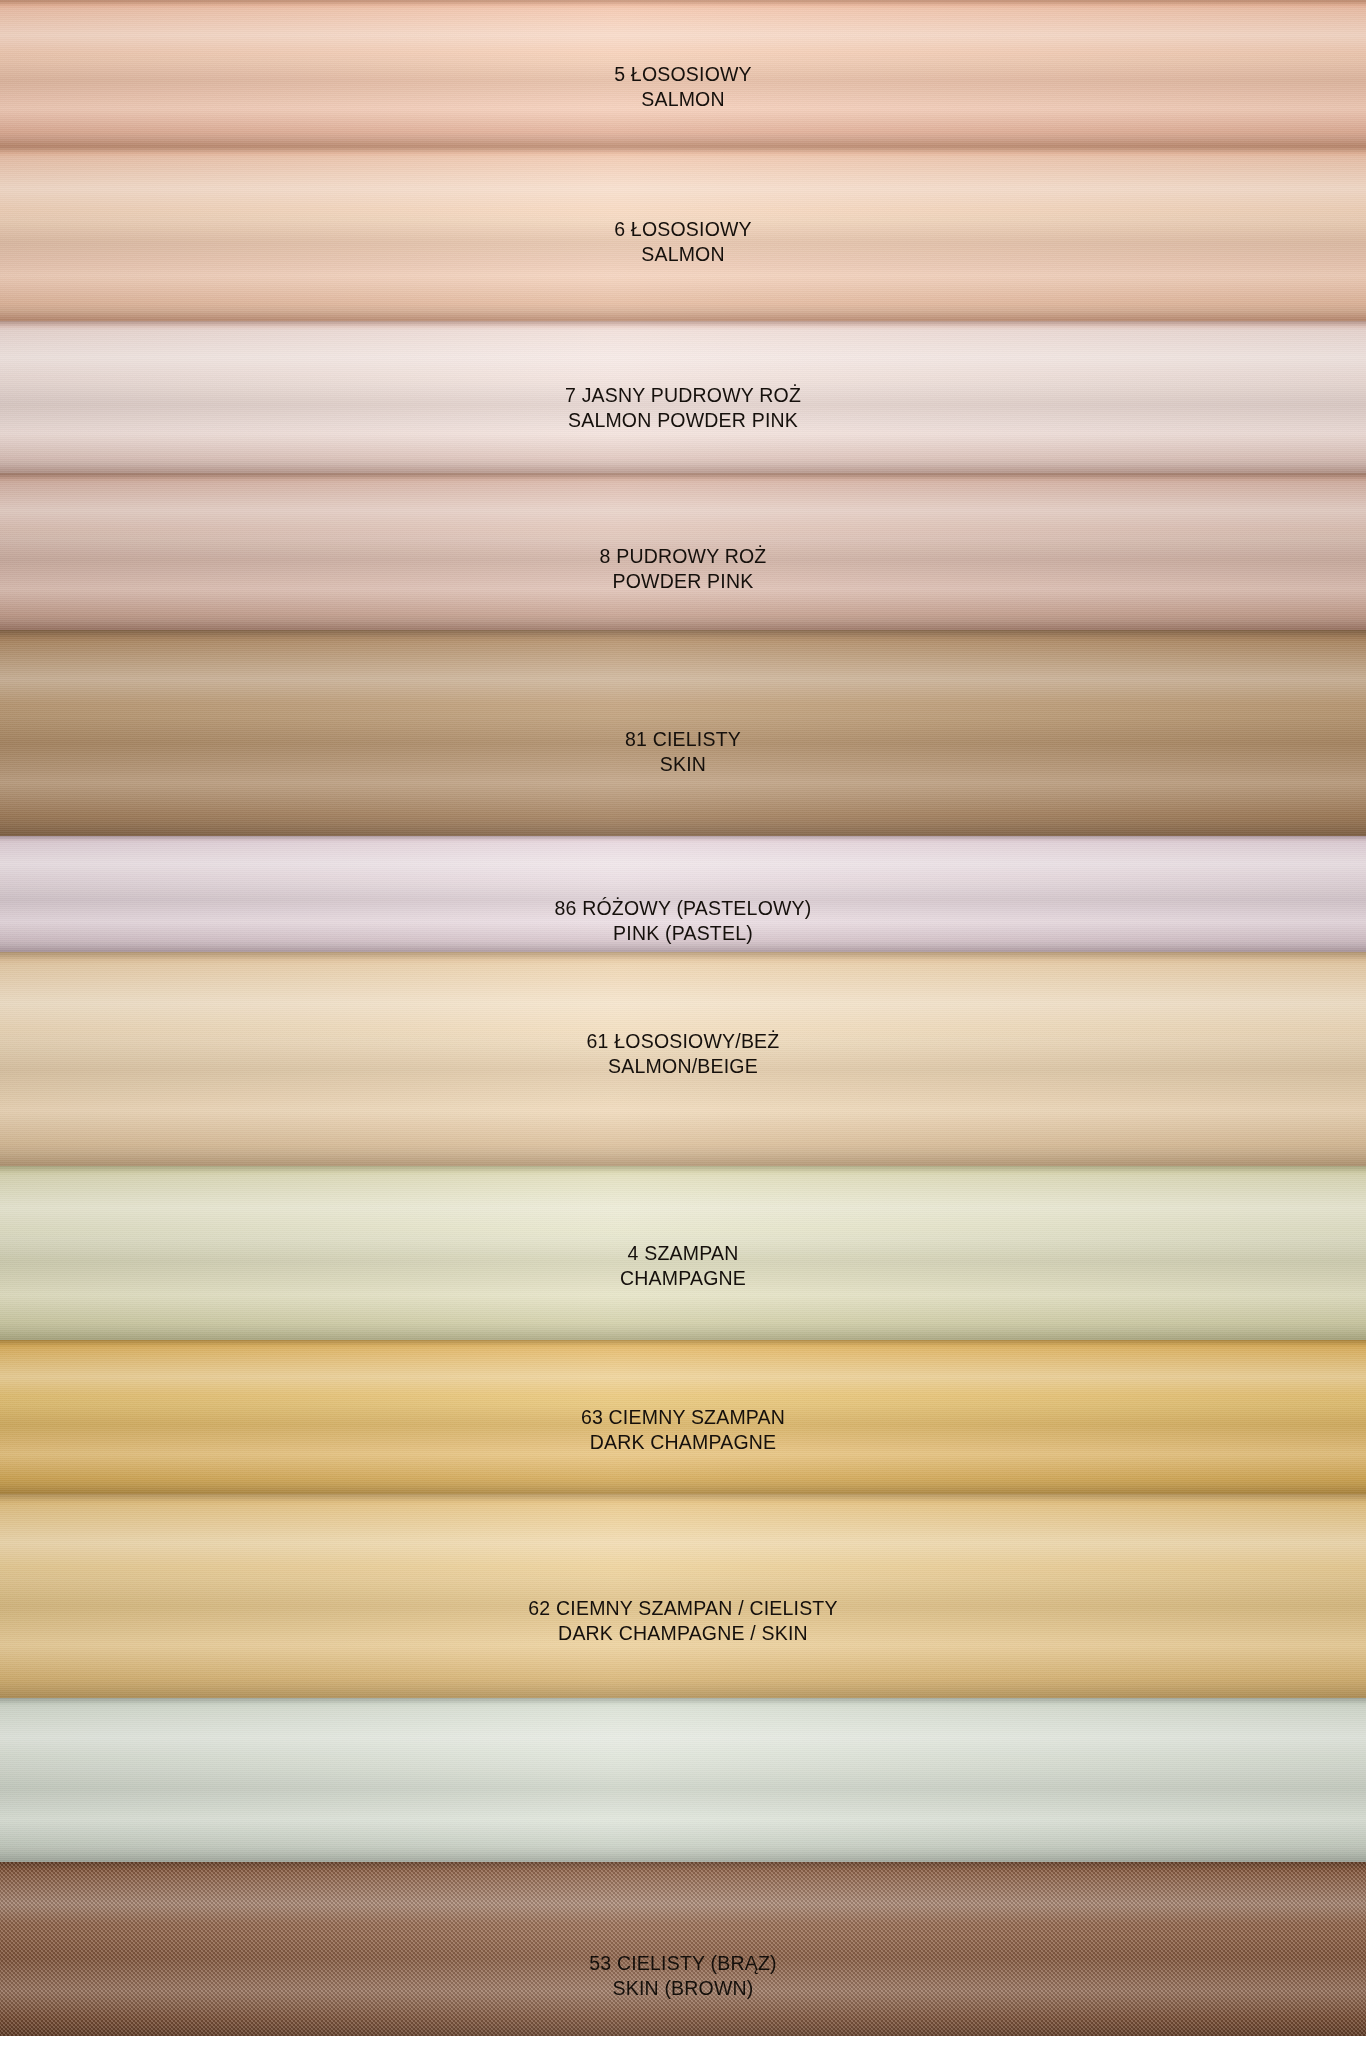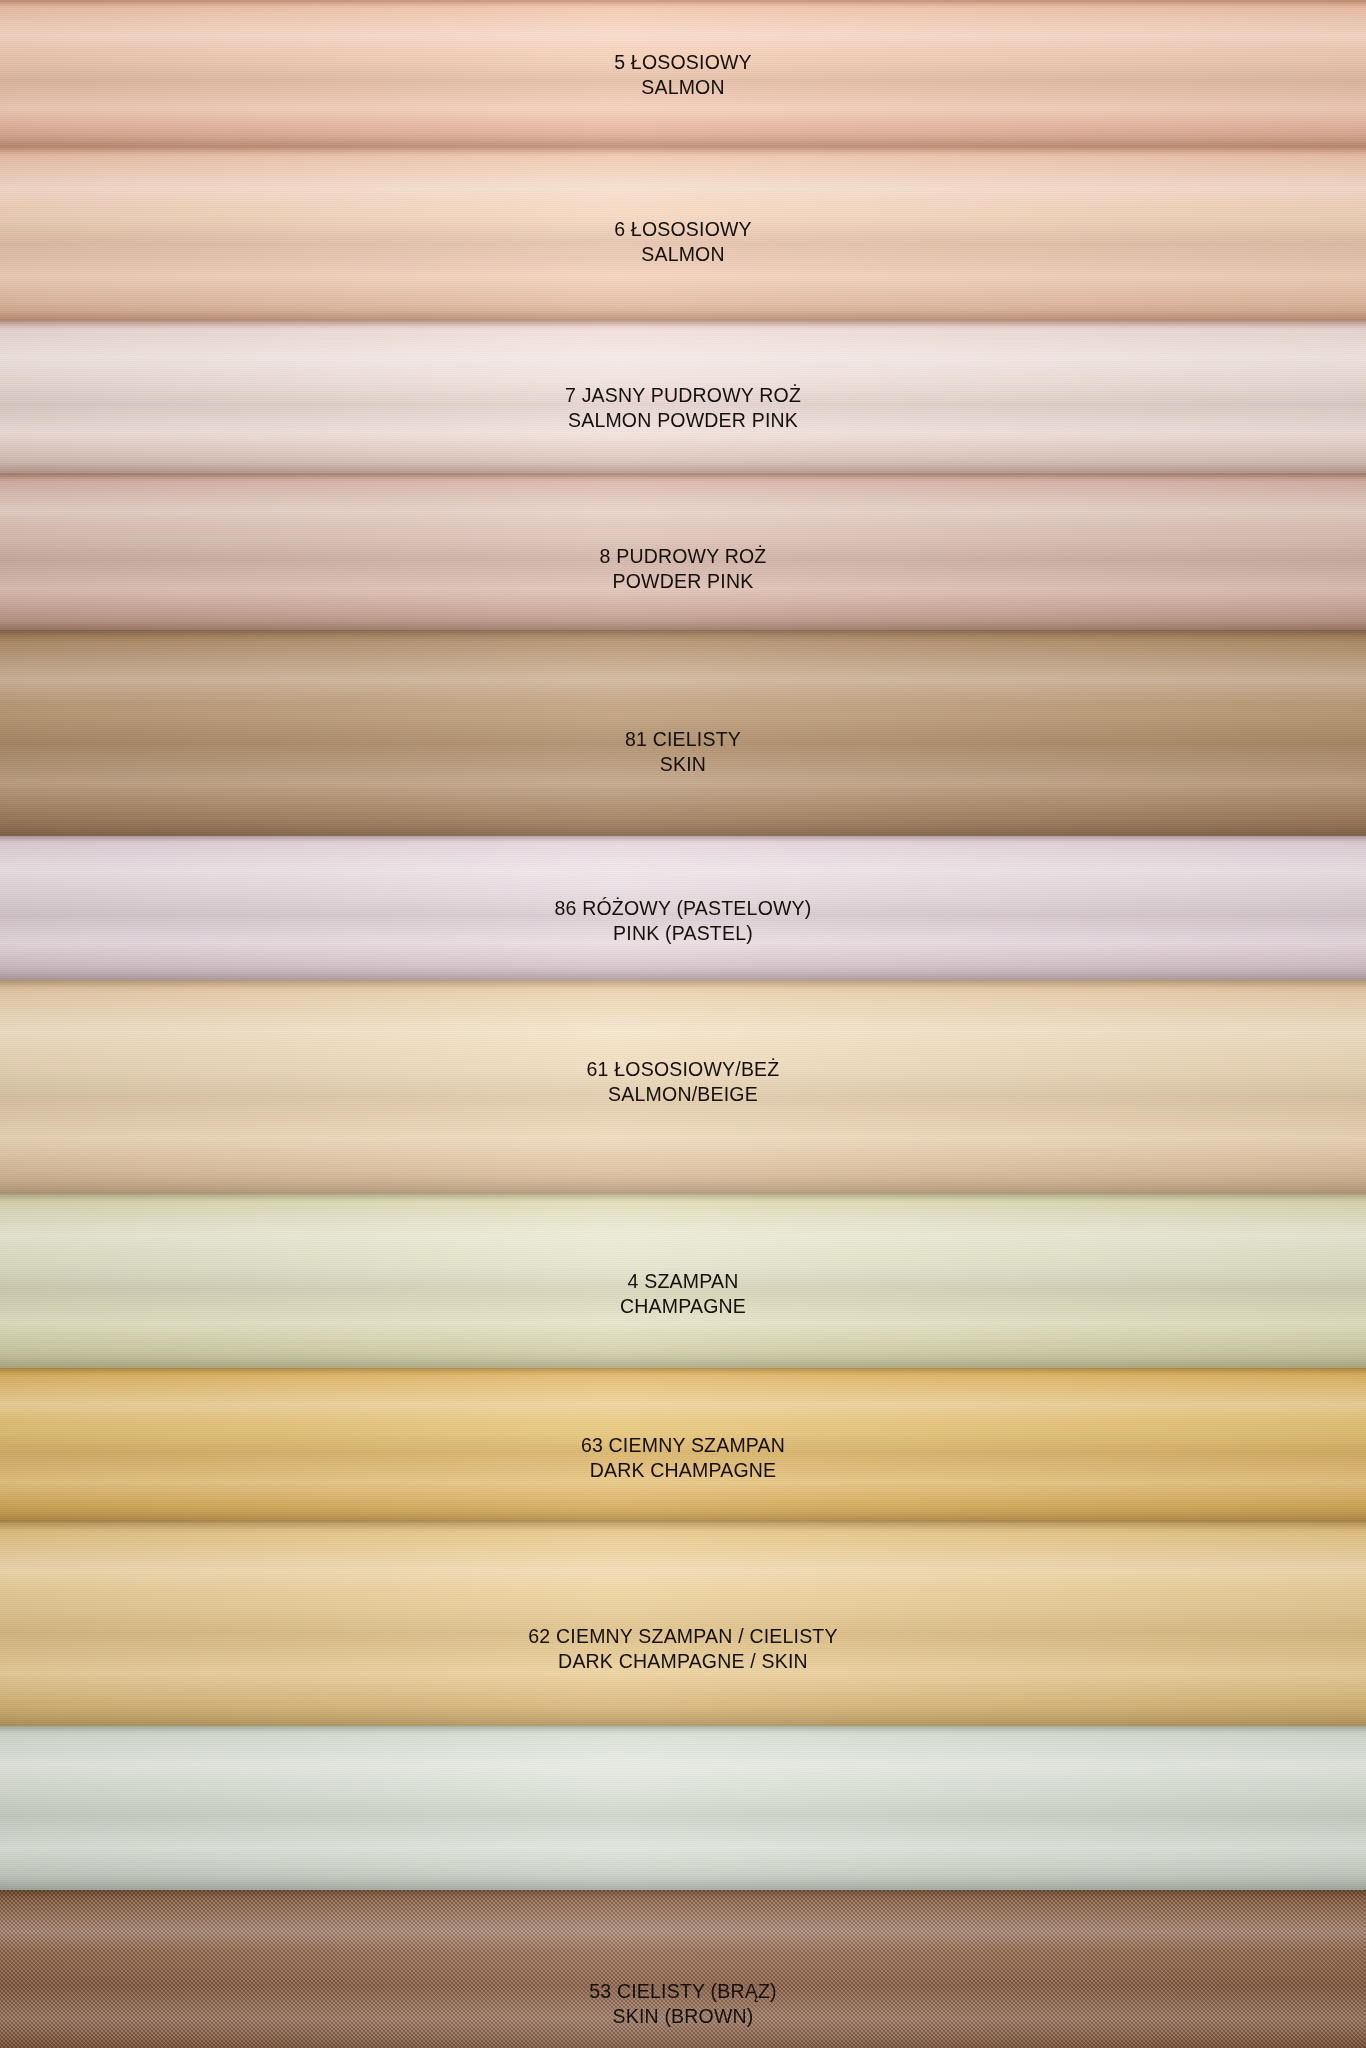"5 ŁOSOSIOWY" div.caption { top: 50px -> 62px }
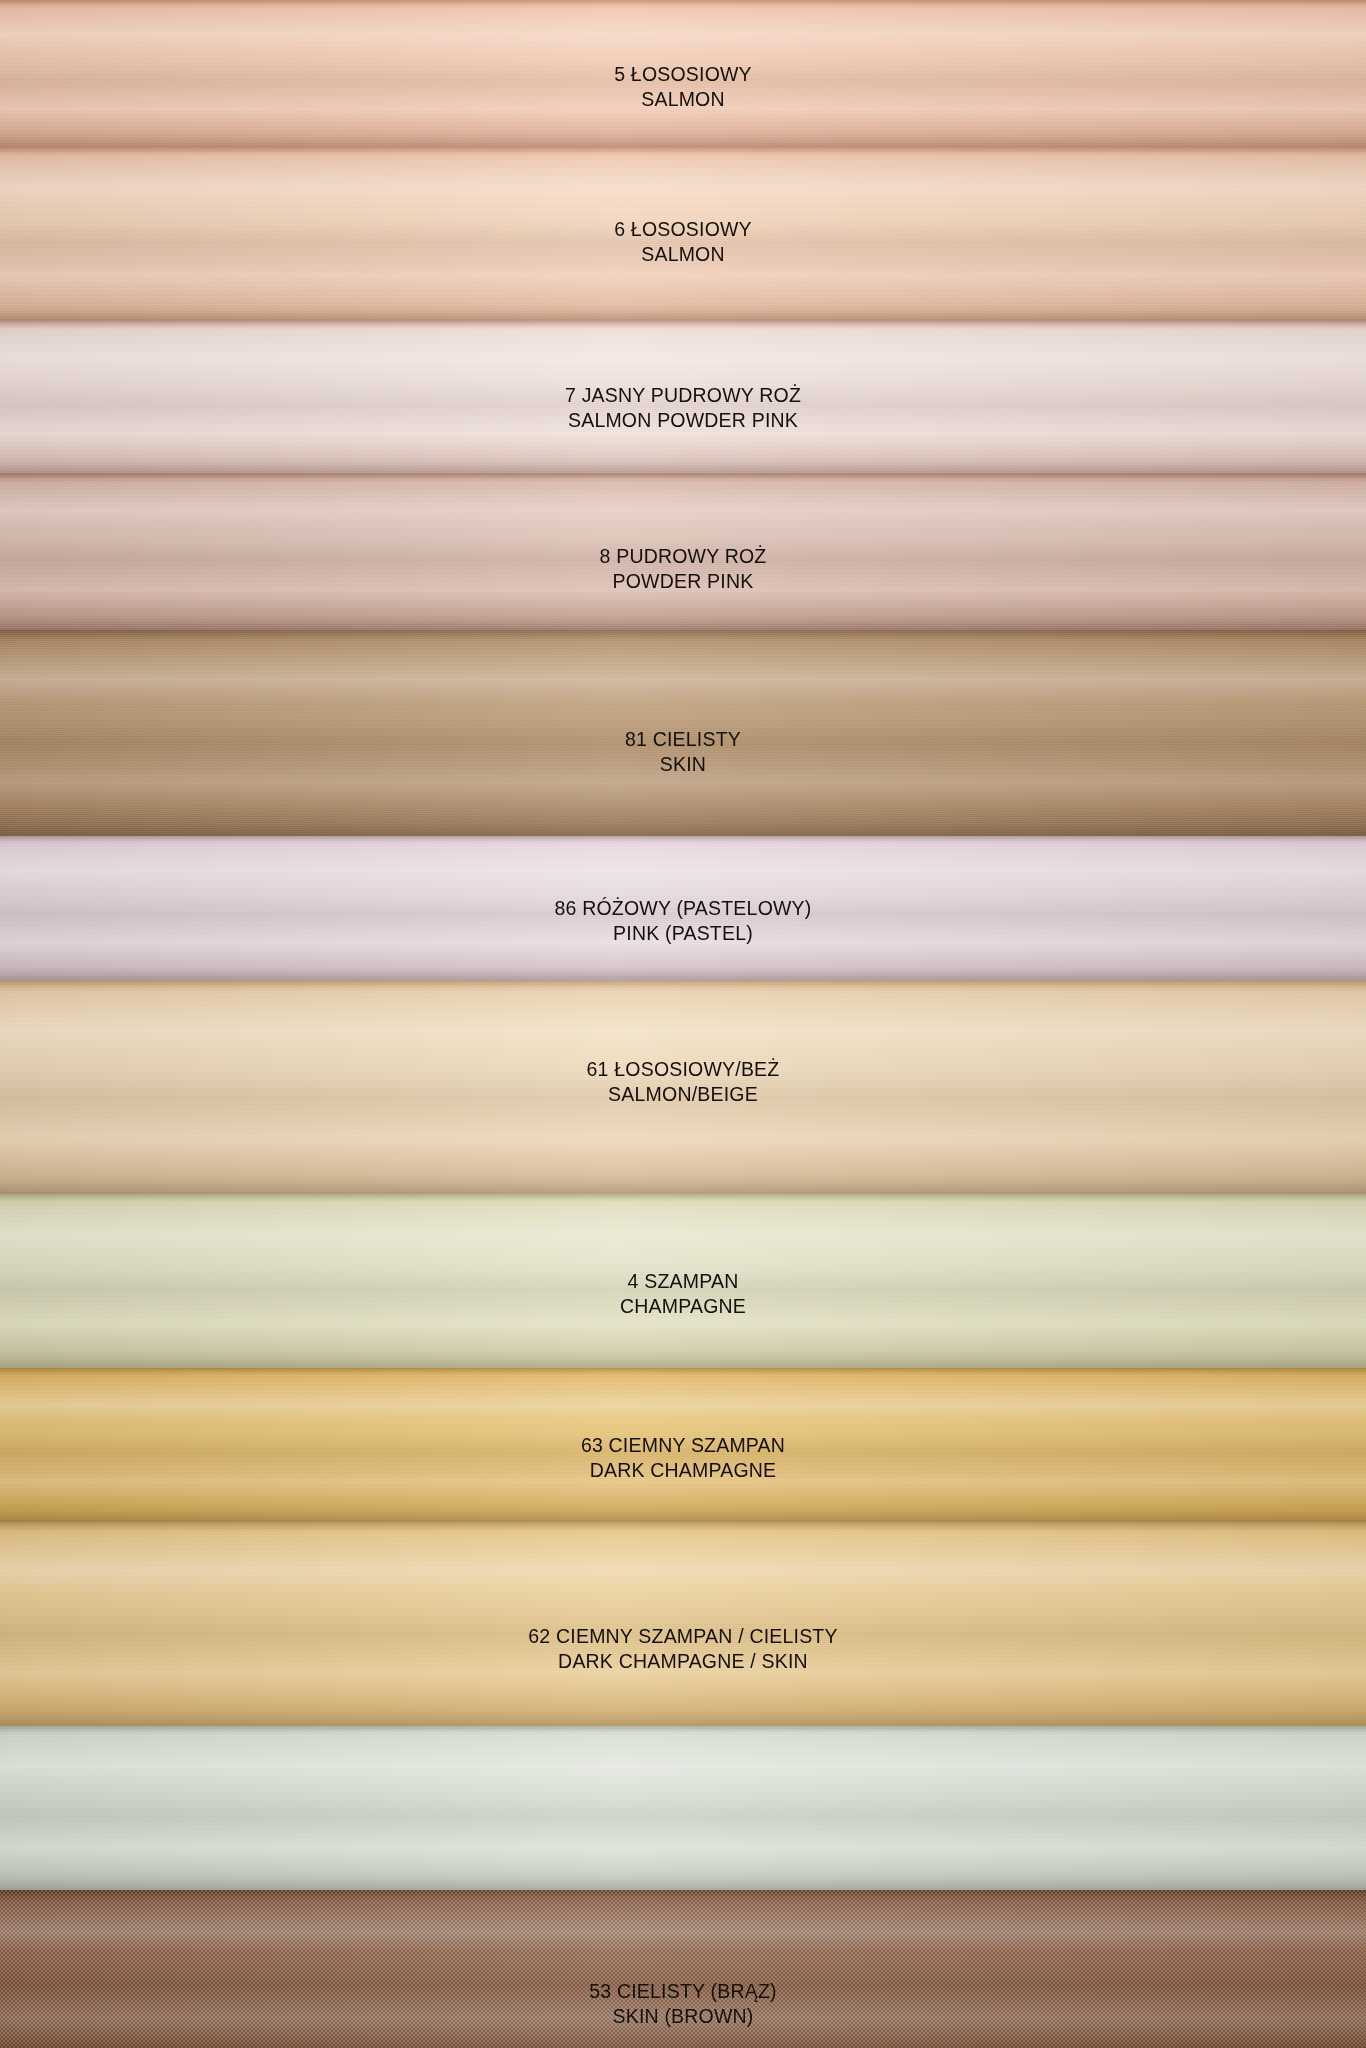"86 RÓŻOWY (PASTELOWY)" div.swatch { height: 144px -> 116px }
